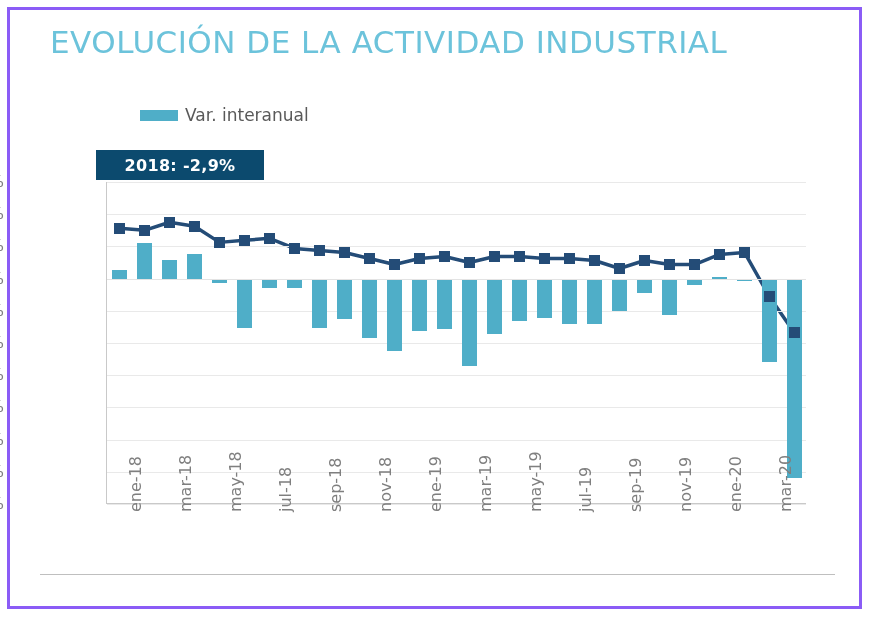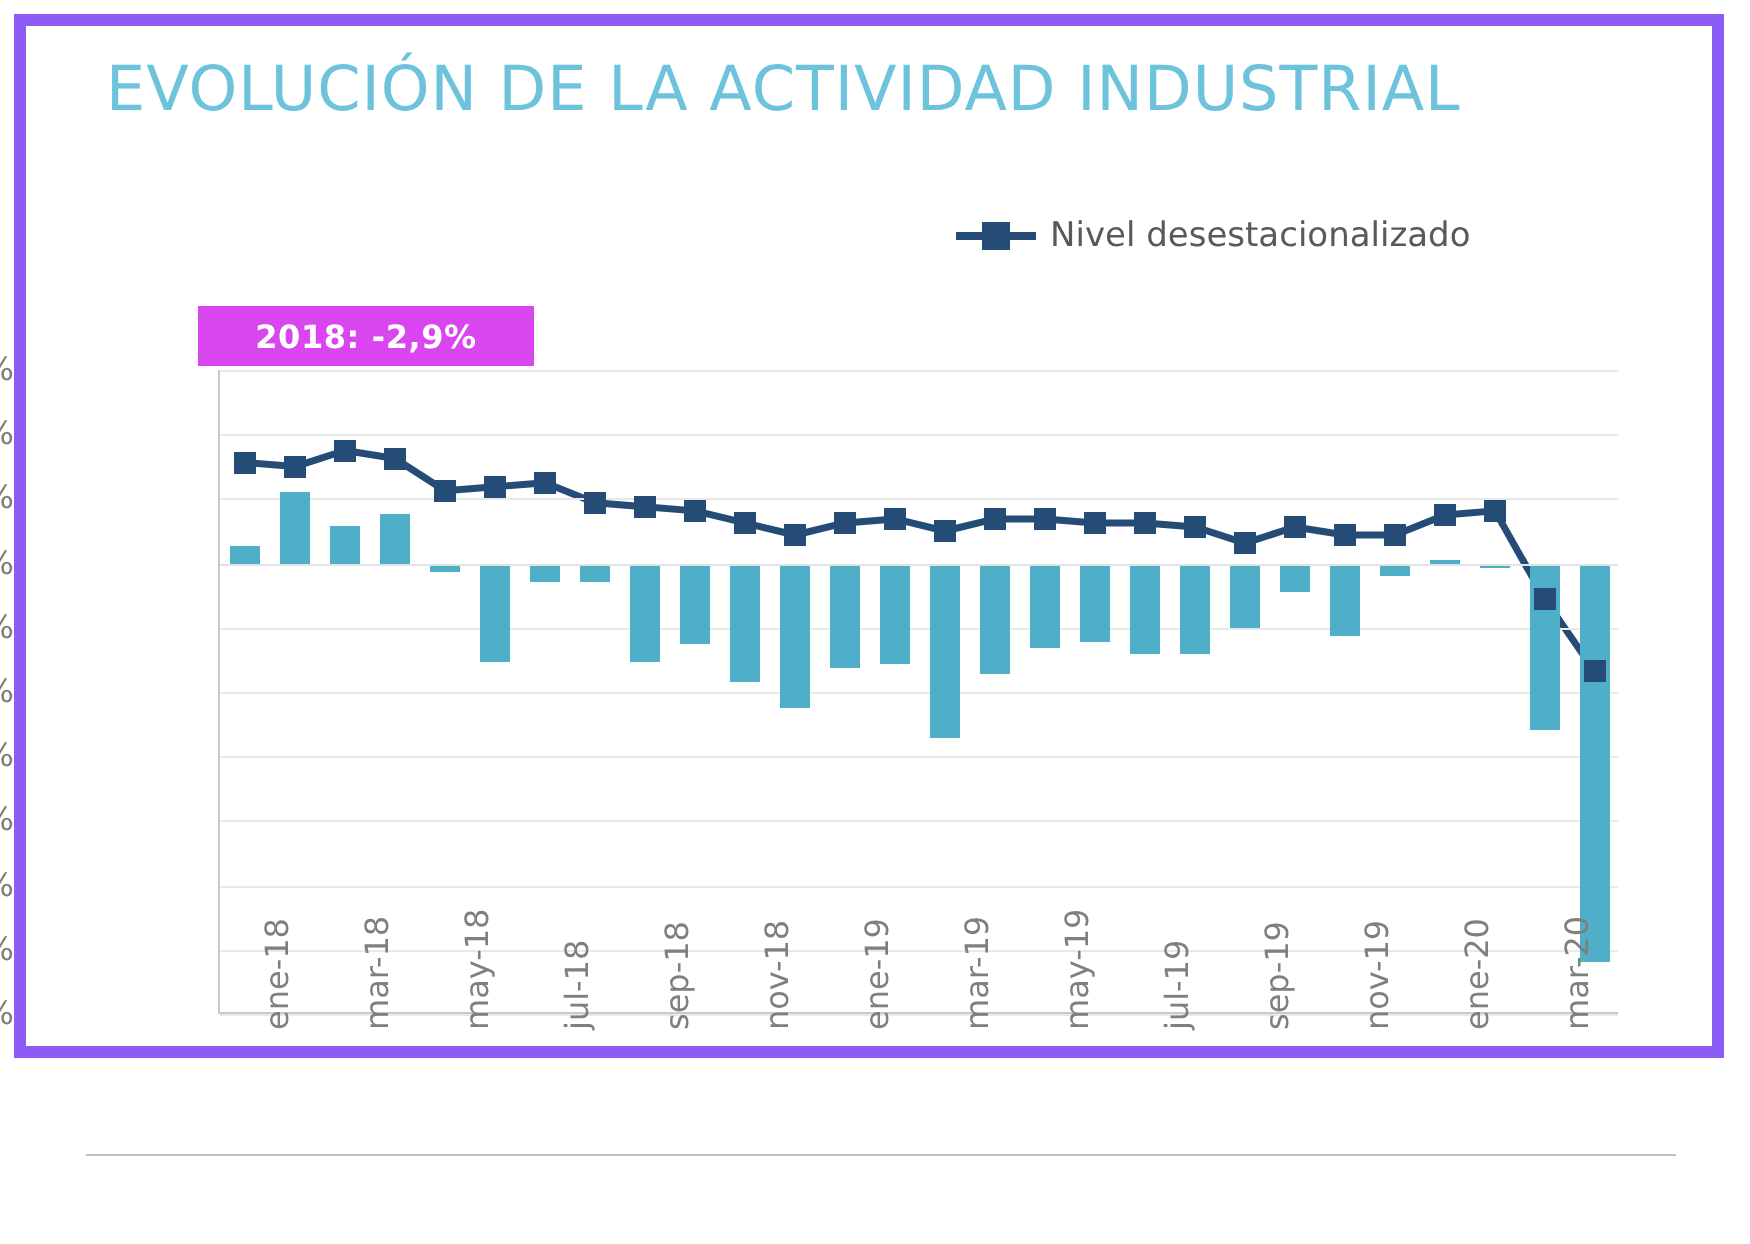"EVOLUCIÓN DE LA ACTIVIDAD INDUSTRIAL" #frame { border: 6px solid #8b5cf6 -> 3px solid #8b5cf6; height: 522px -> 602px }
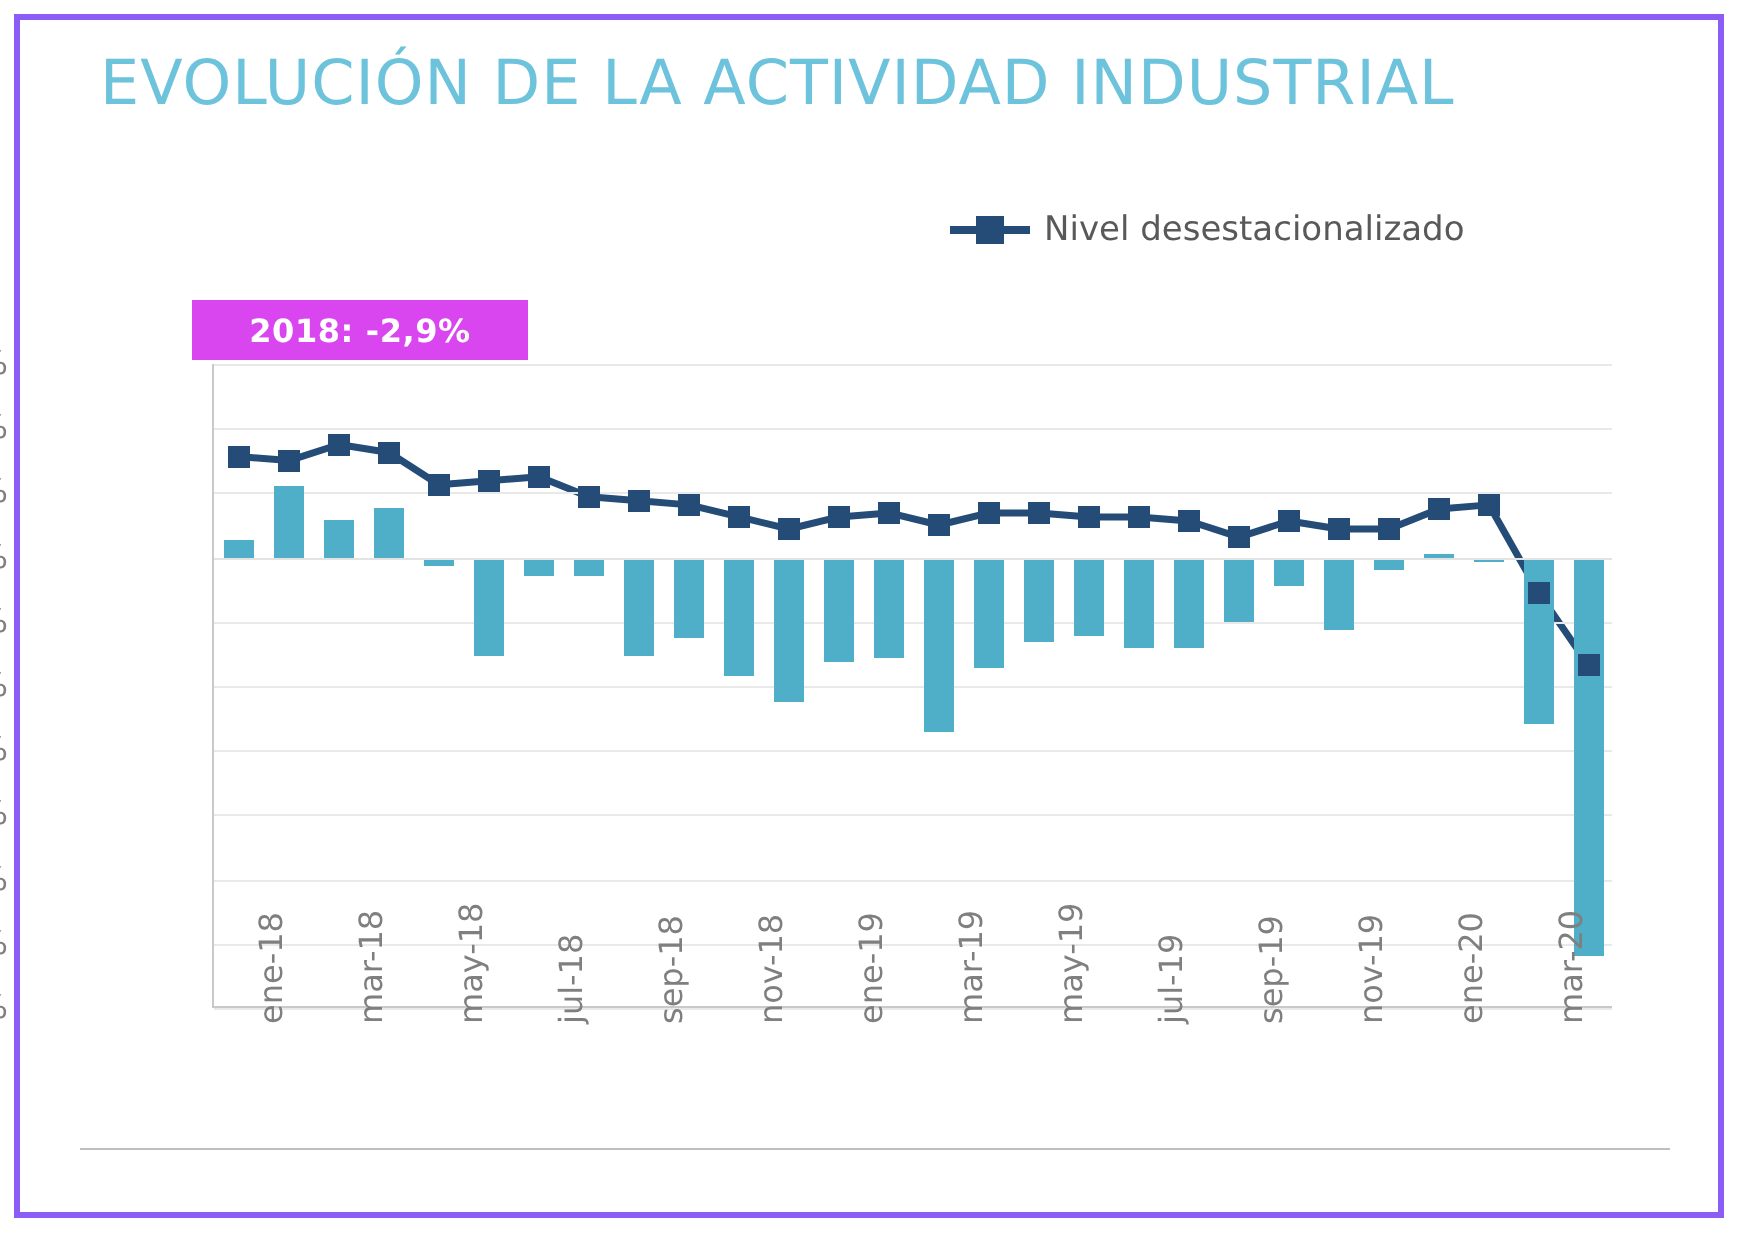"Var. interanual" div.lg { html: none -> <div> <span></span> <span>Var. interanual</span> </div> }
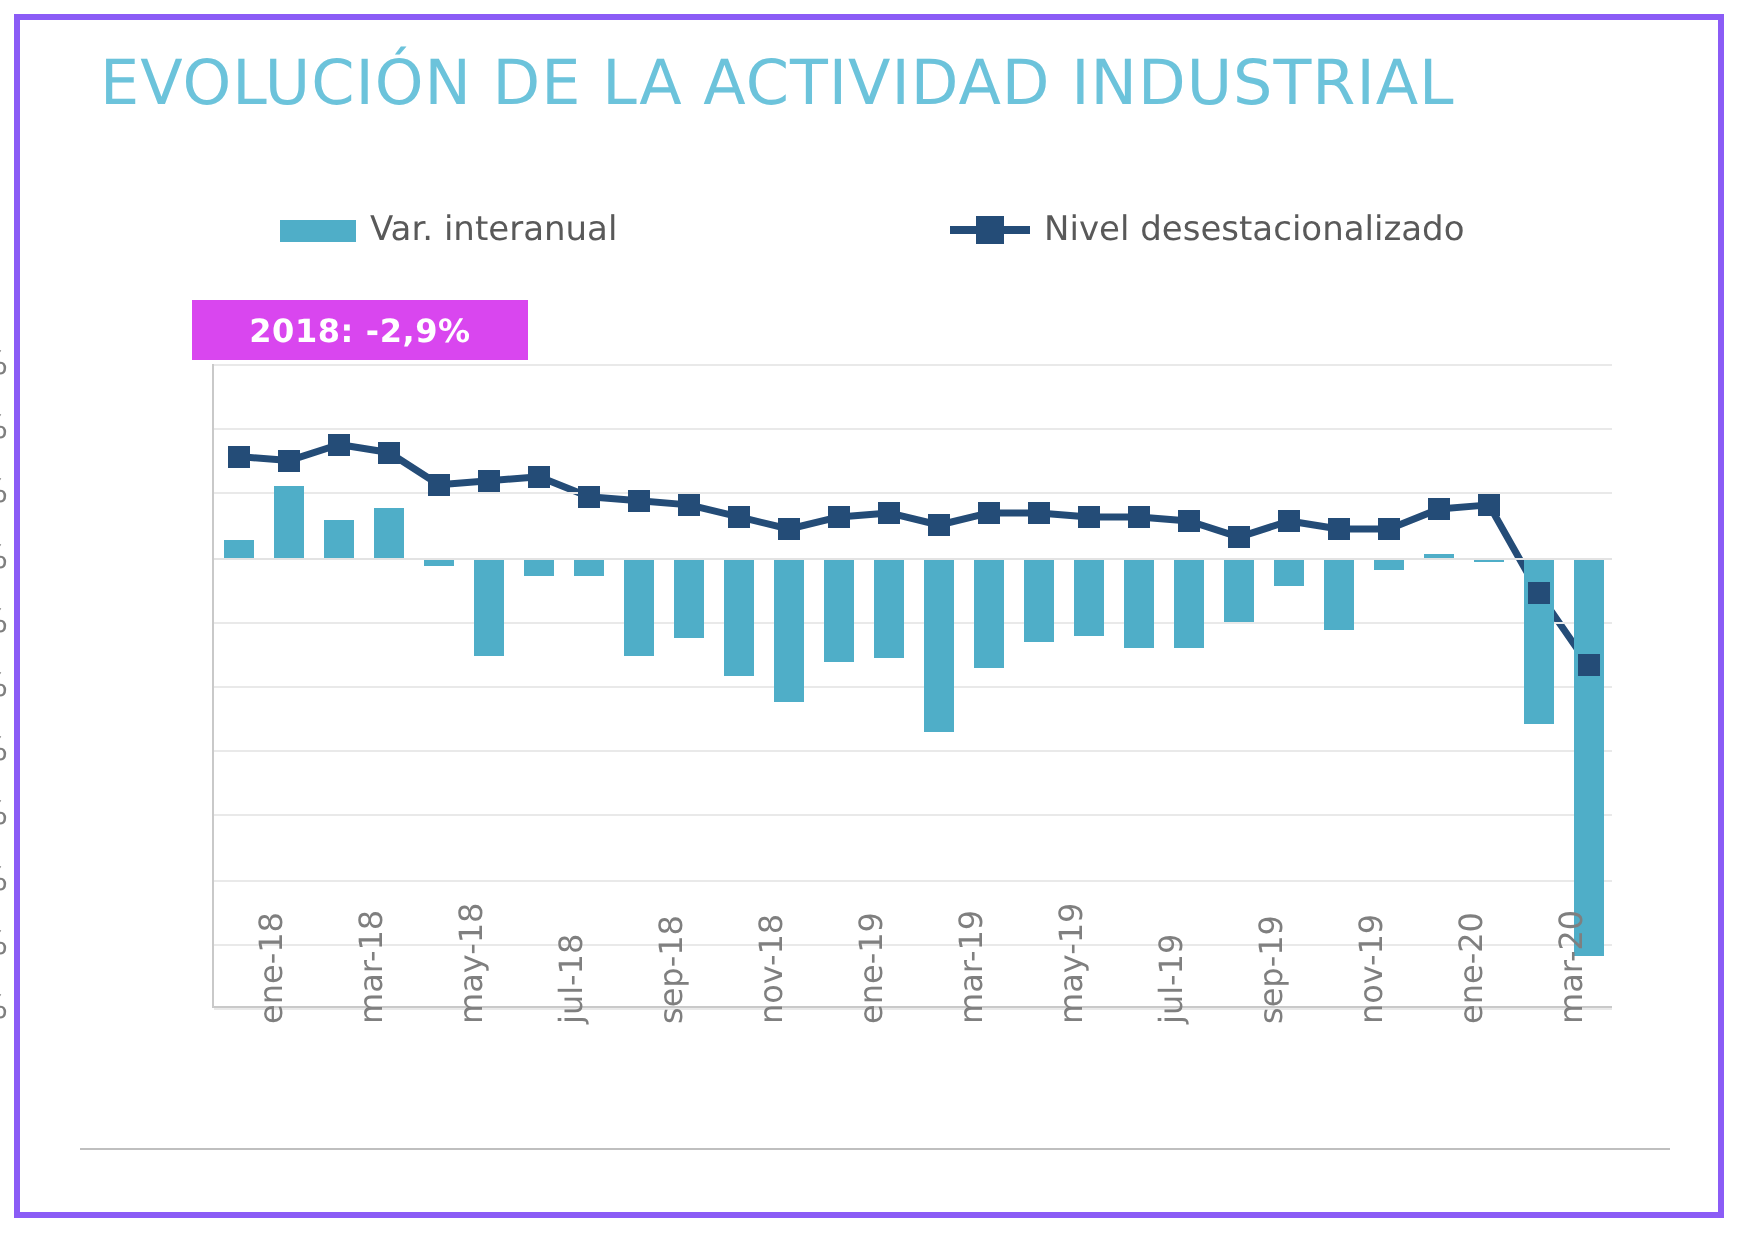"Nivel desestacionalizado" div.lg { html: <div> <span> <span></span> <span></span> </span> <span>Nivel desestacionalizado</span> </div> -> none }
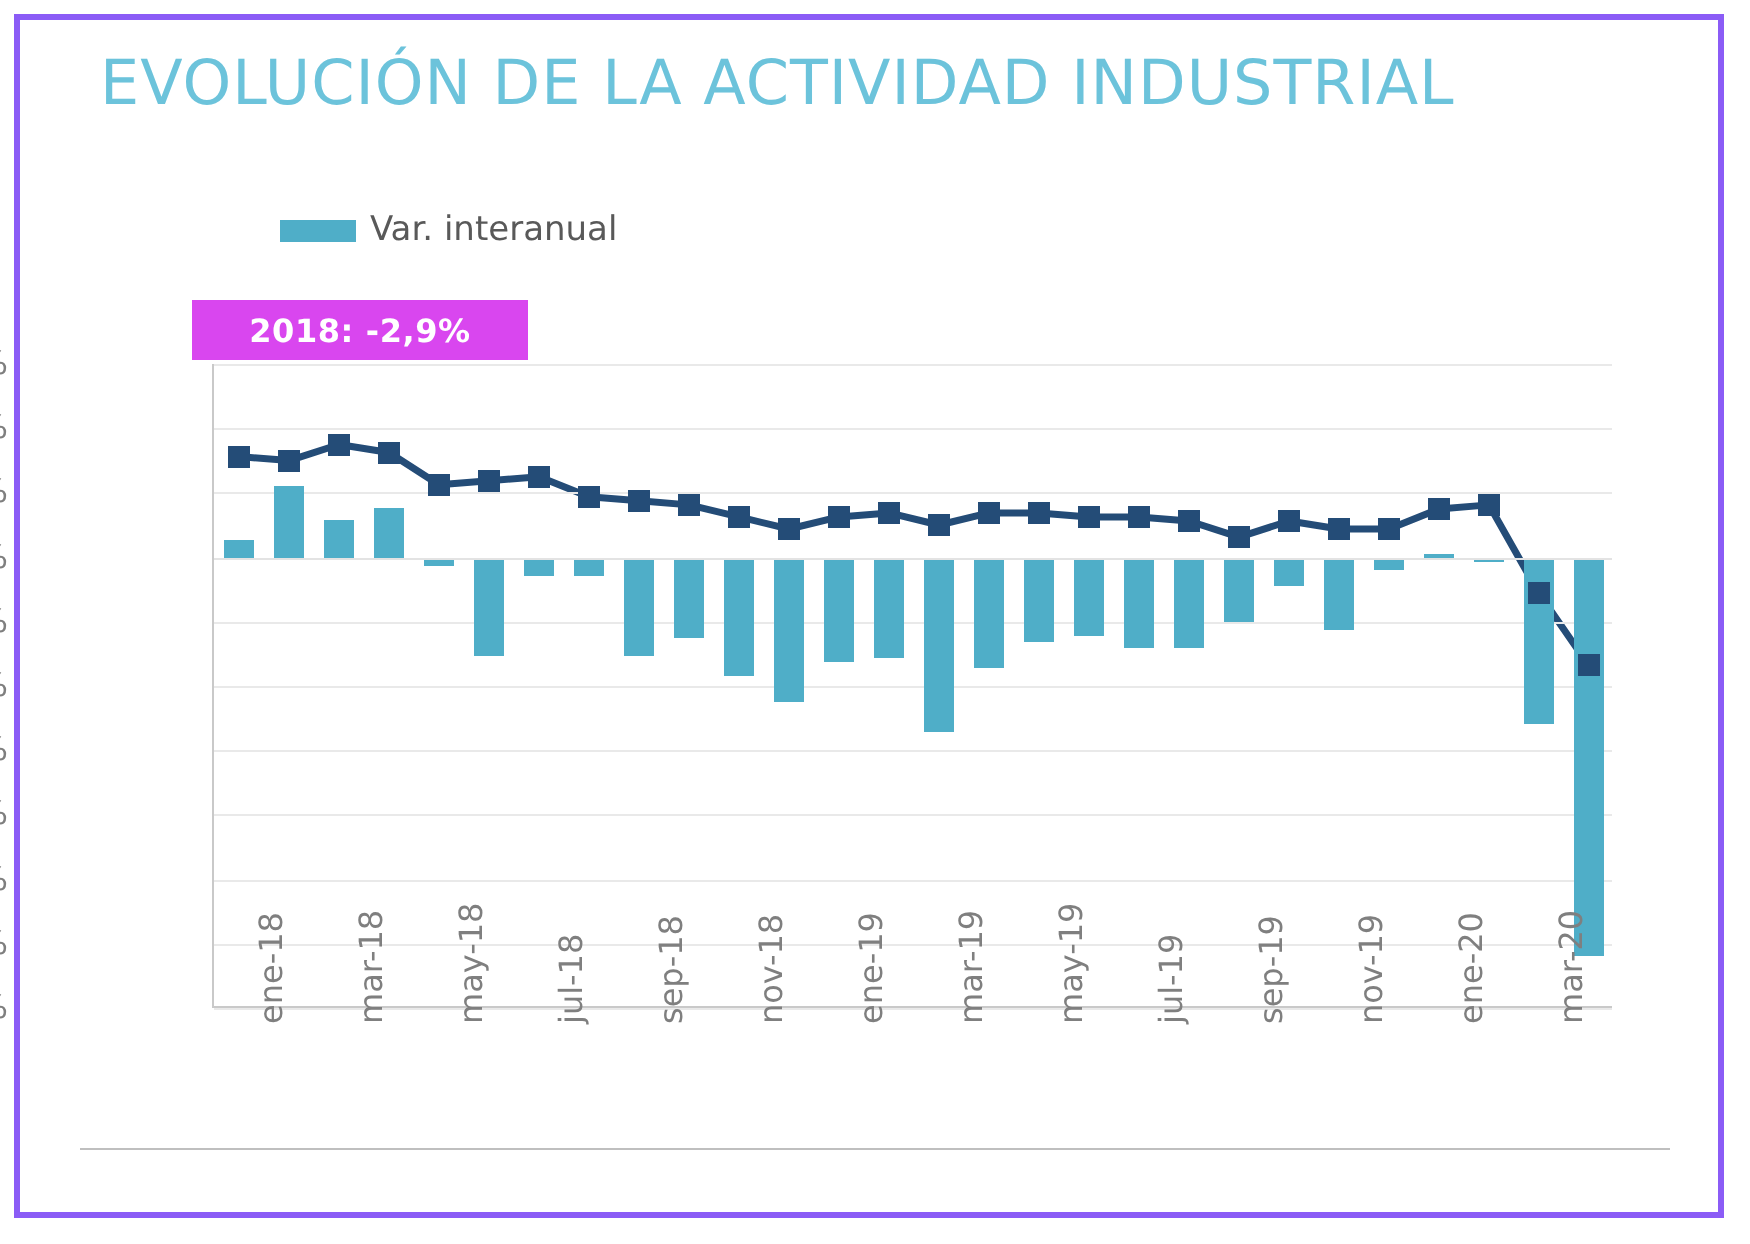"2018: -2,9%" .annbox { background: #d946ef -> #0c4a6e }
